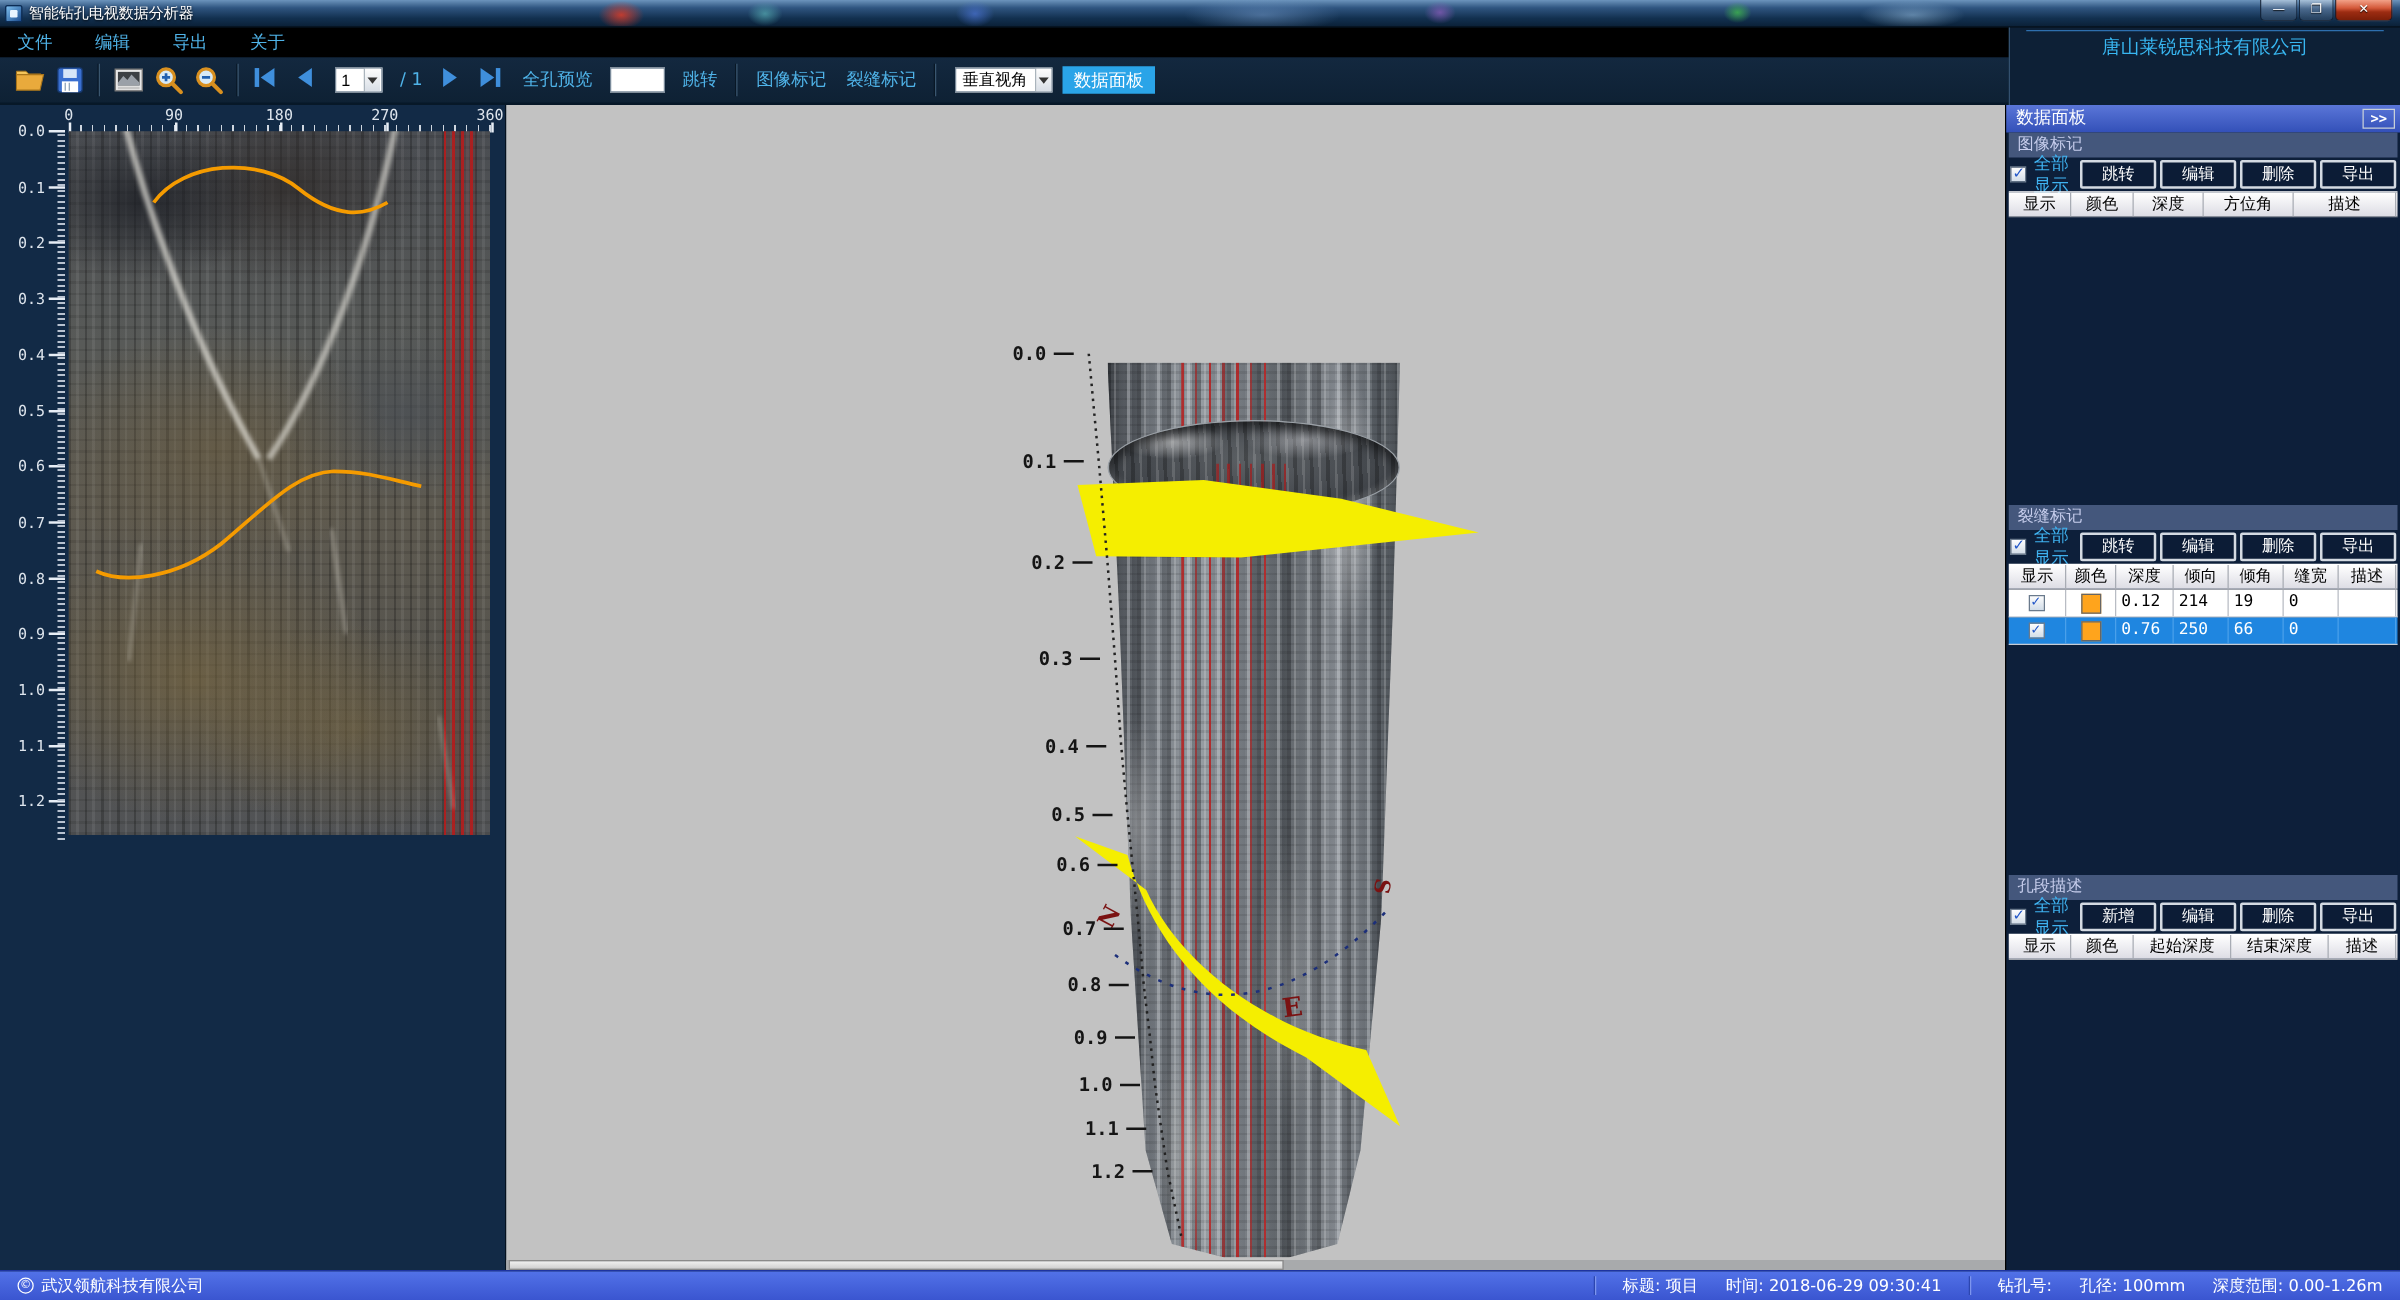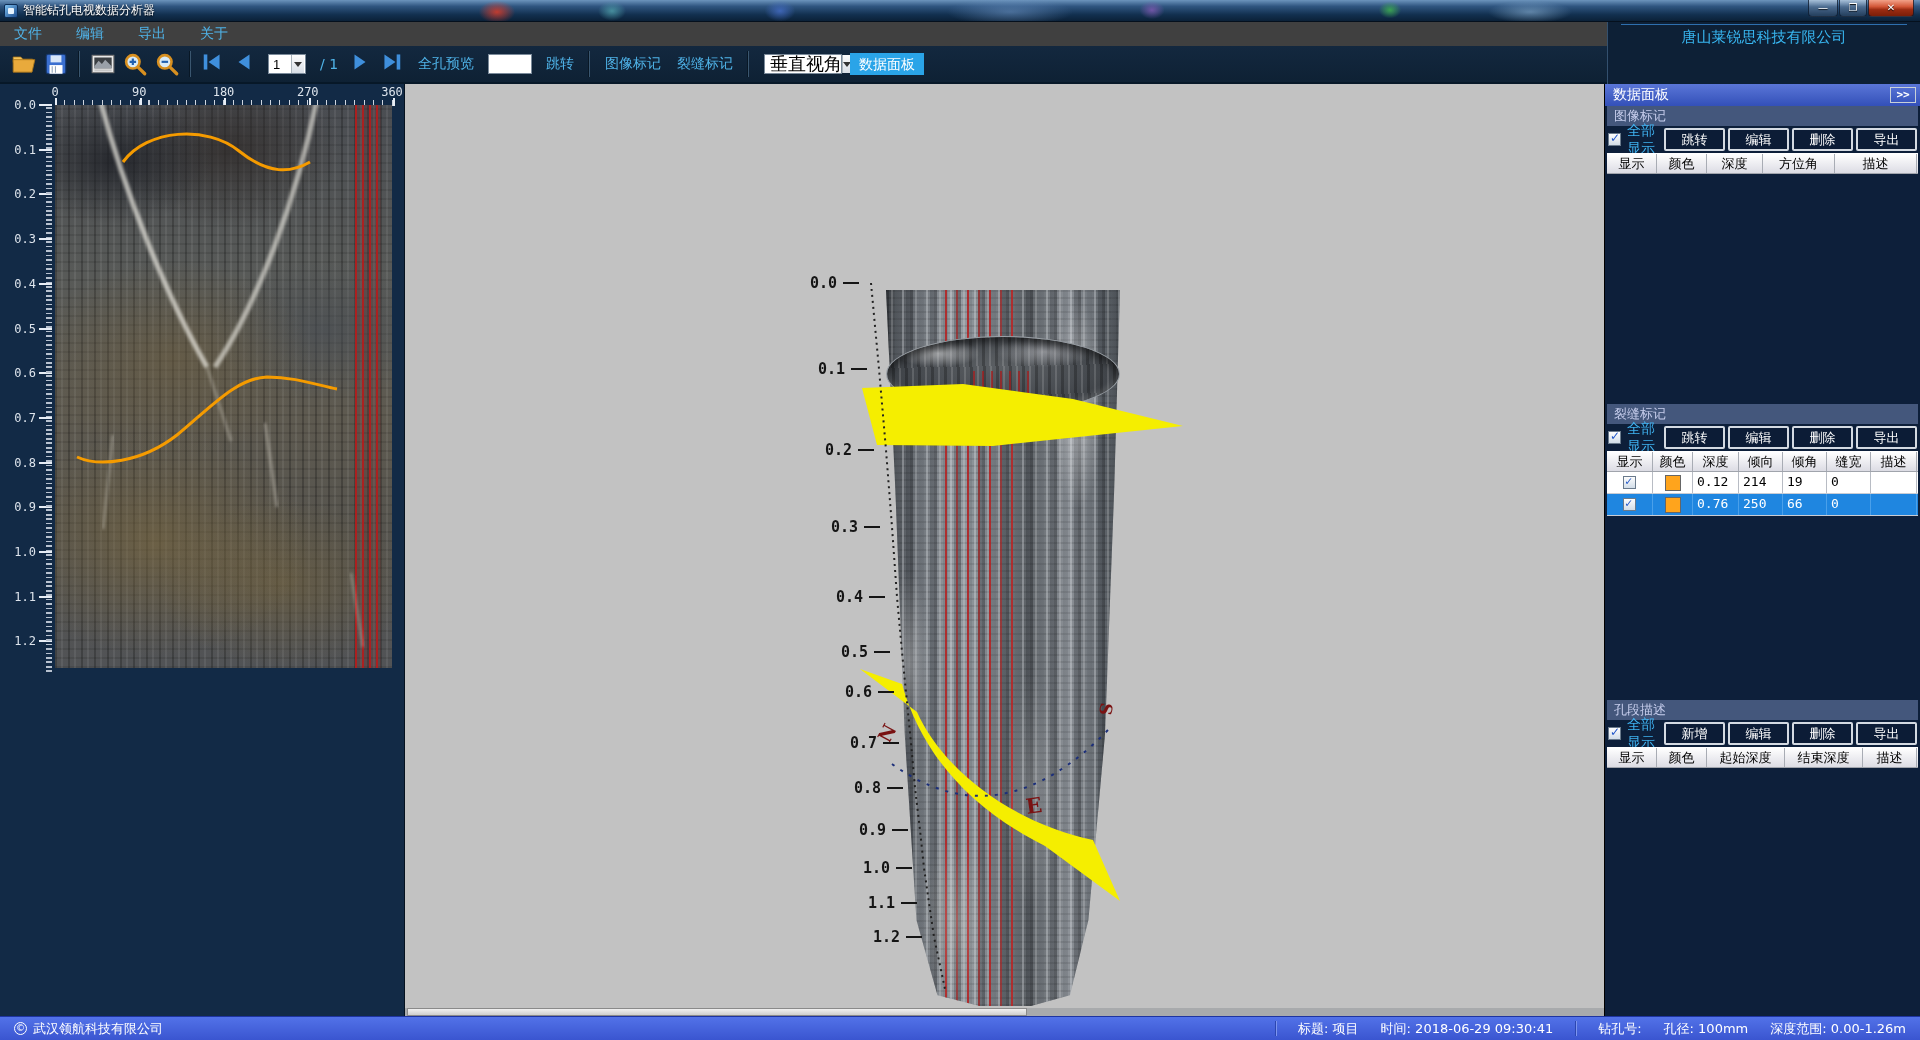"文件" .menubar { background: #404040 -> #000000 }
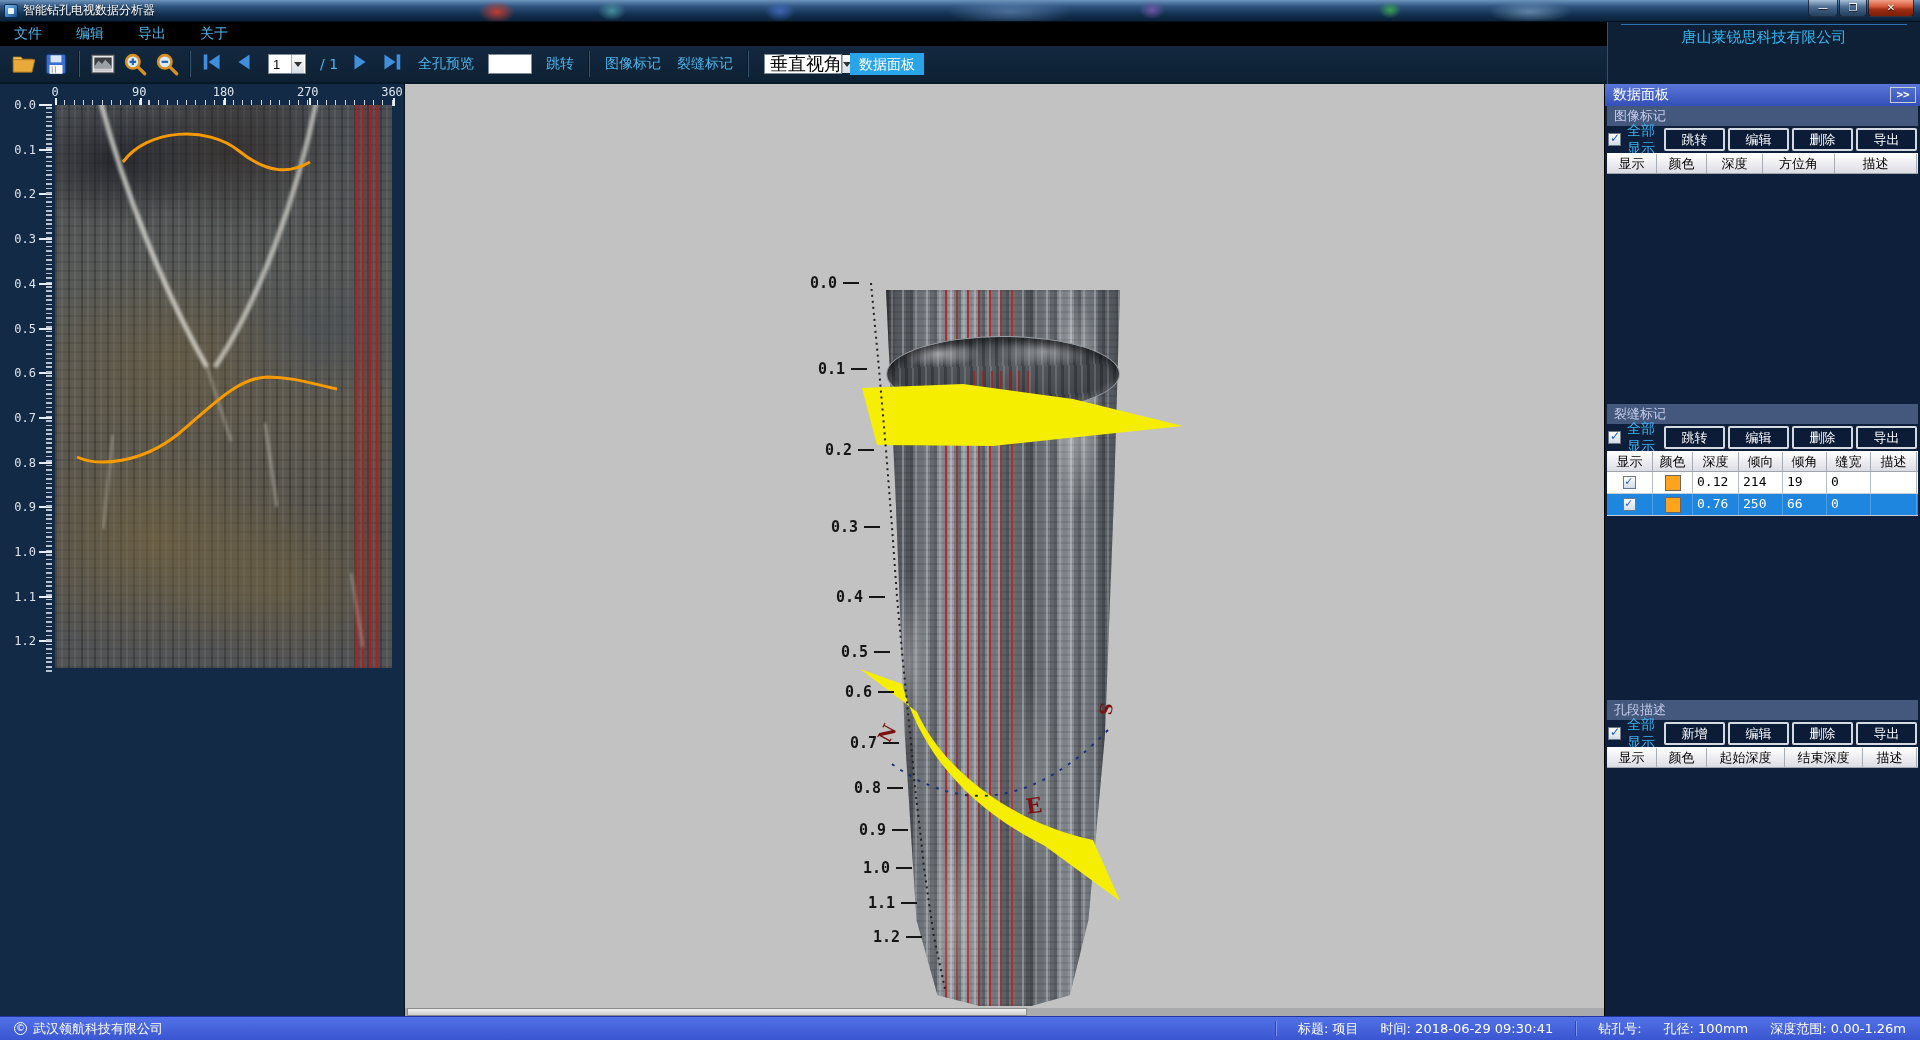"垂直视角" .view-combo .vc-label { font-size: 18px -> 13px }
